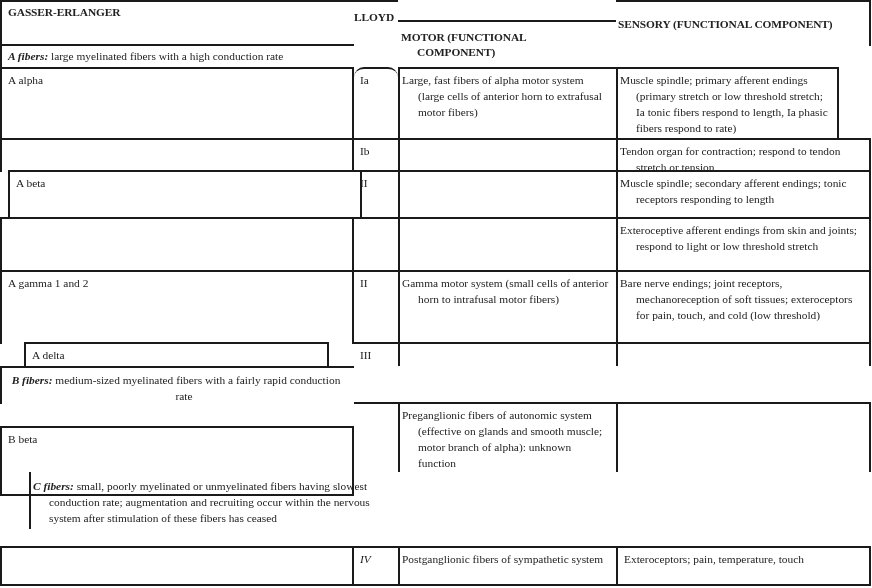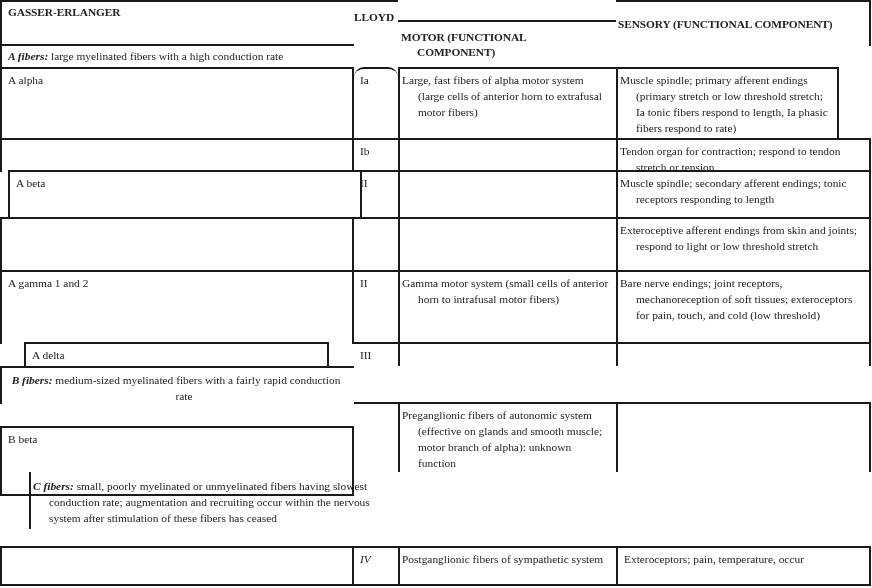"Exteroceptors; pain, temperature, occur" span { text: occur -> touch }
